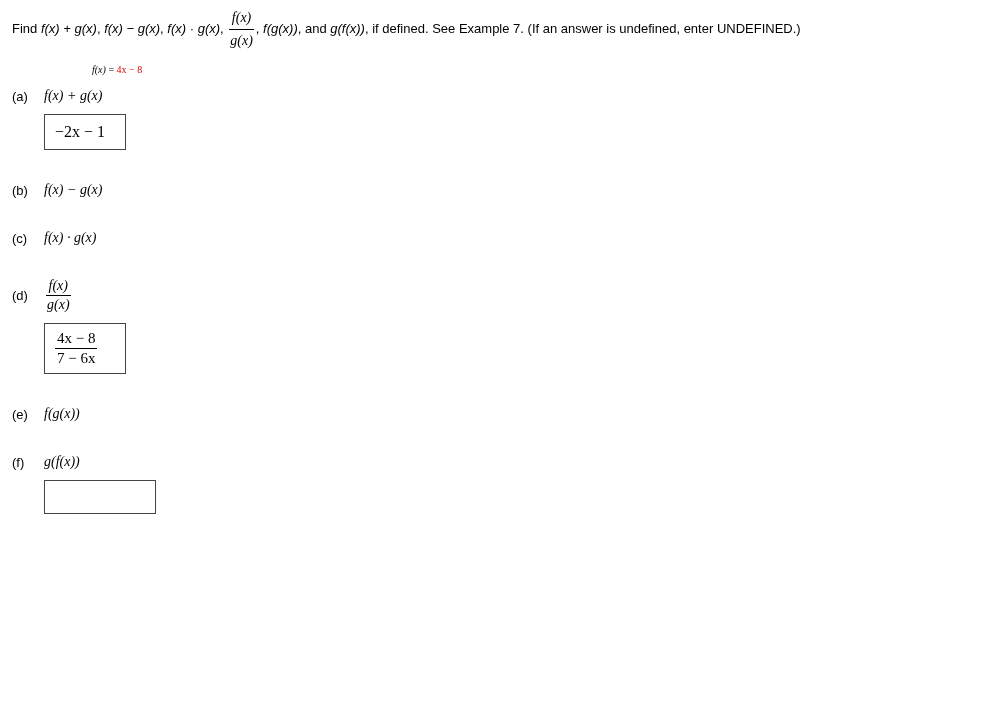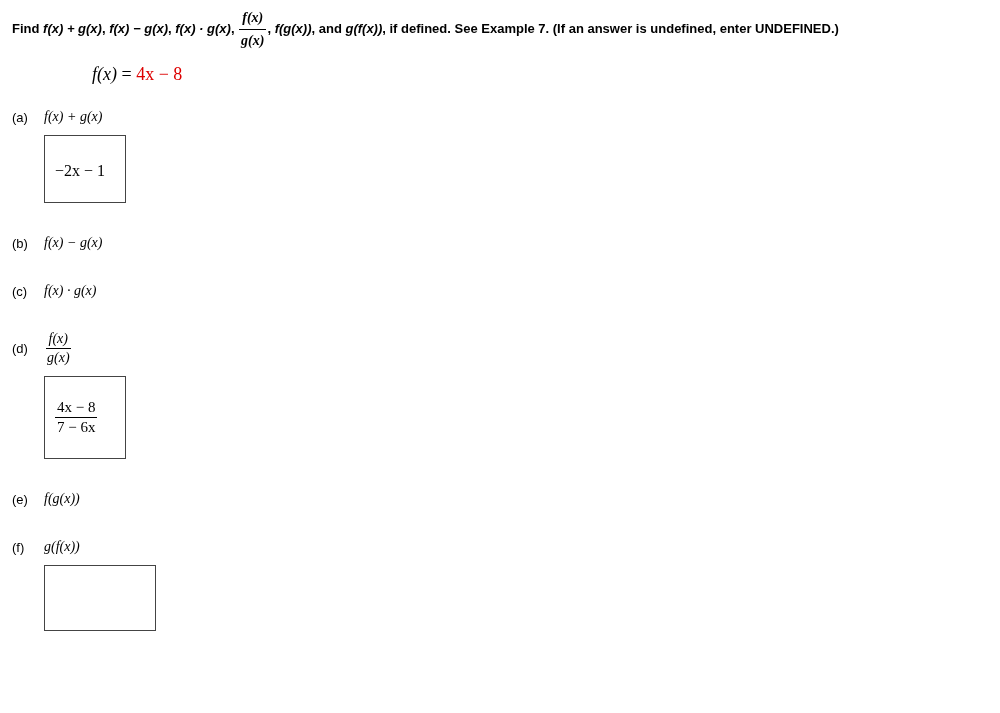"Find f(x) + g(x), f(x)" .instruction { font-weight: bold -> none }
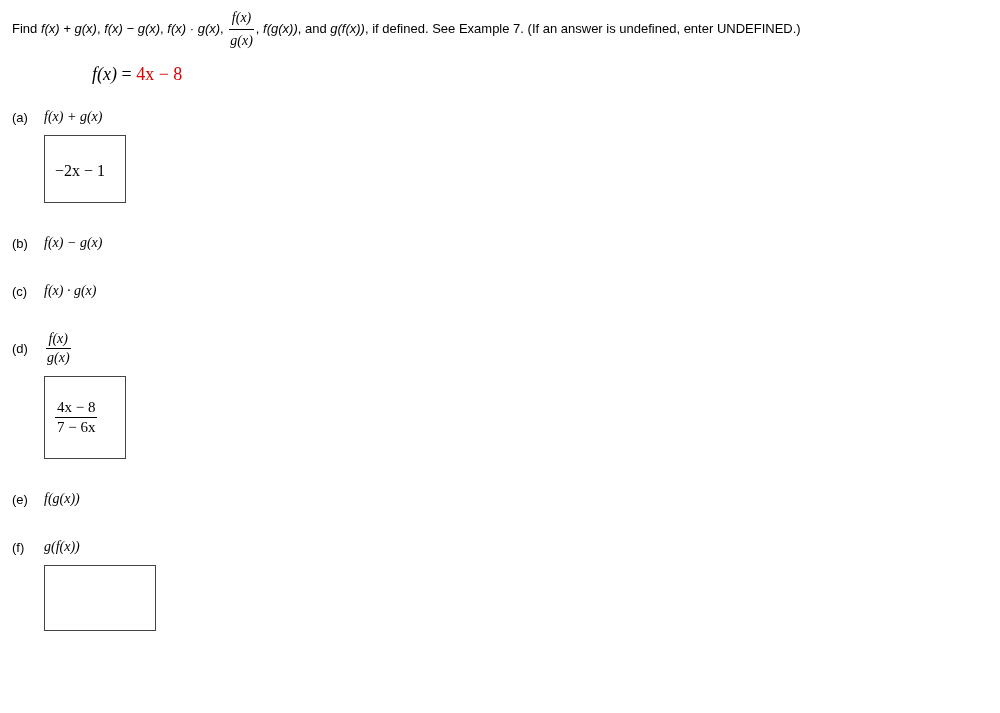"f(x) = 4x − 8" .given { font-size: 18px -> 10px; margin-bottom: 24px -> 13px }
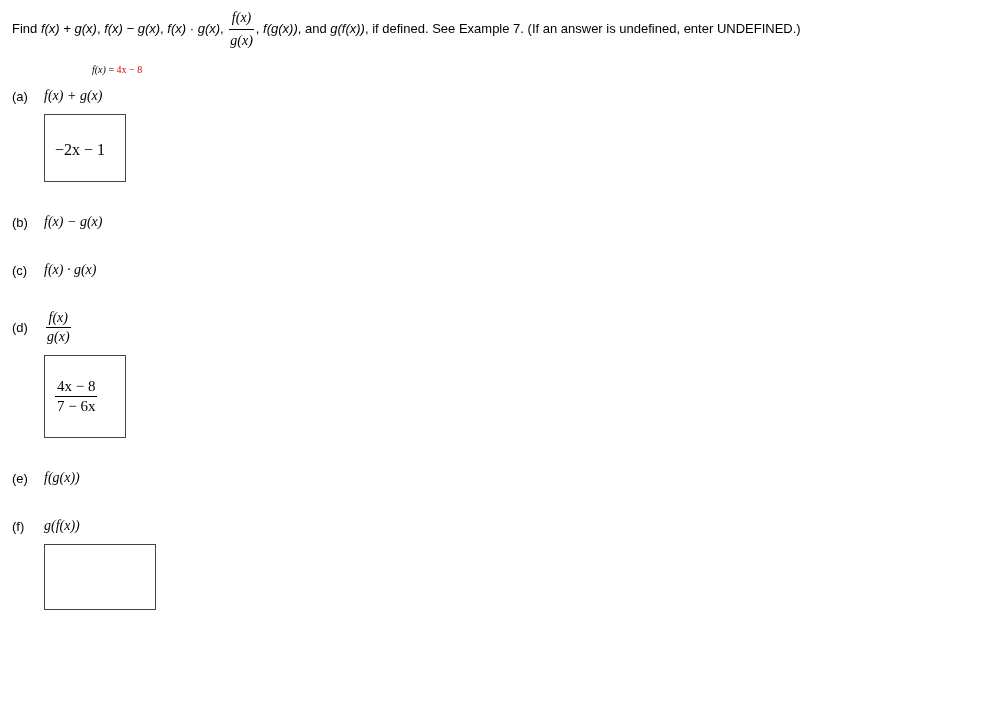"−2x − 1" .answer-box { align-items: flex-end -> center; padding: 22px 10px -> 6px 10px }
